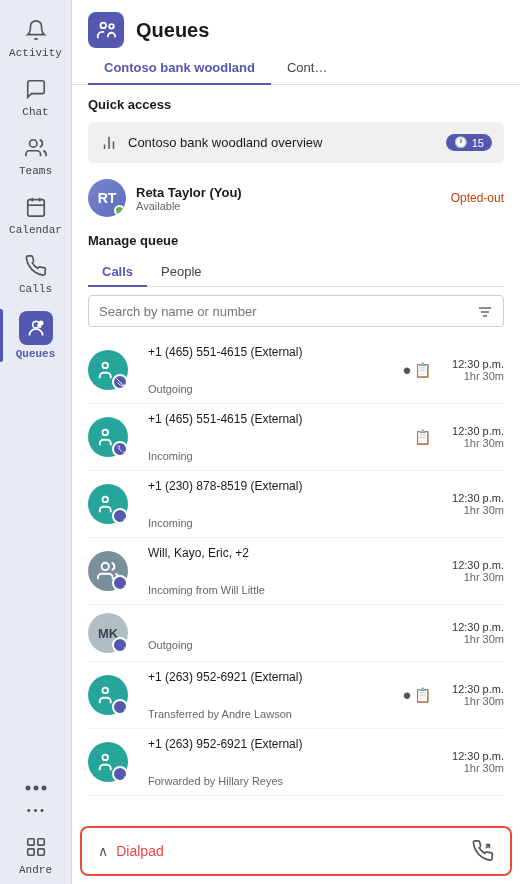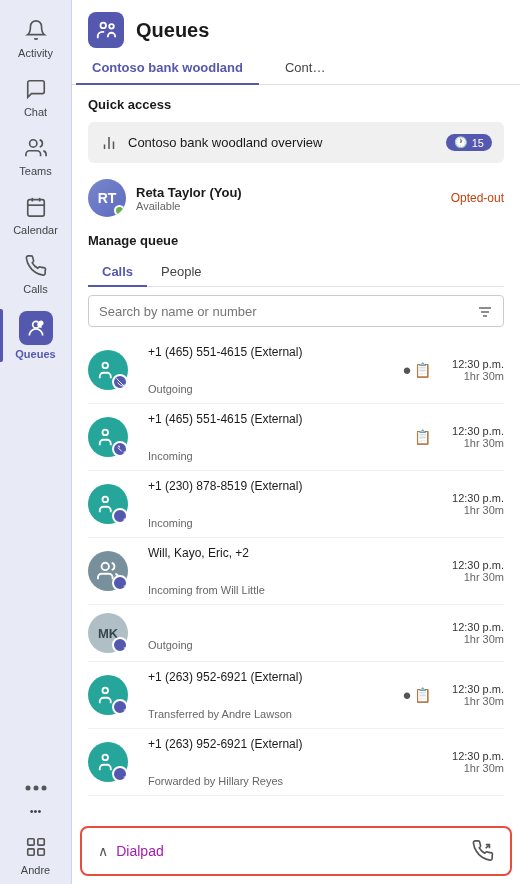"Activity" .sidebar-item { font-family: none -> Liberation Mono, monospace }
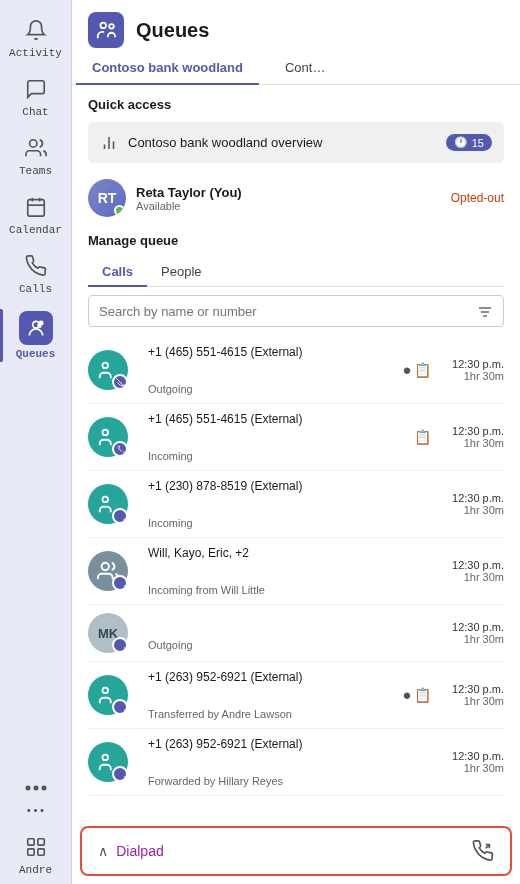"Contoso bank woodland" .tabs { gap: 10px -> 0; padding: 0 4px -> 0 16px }
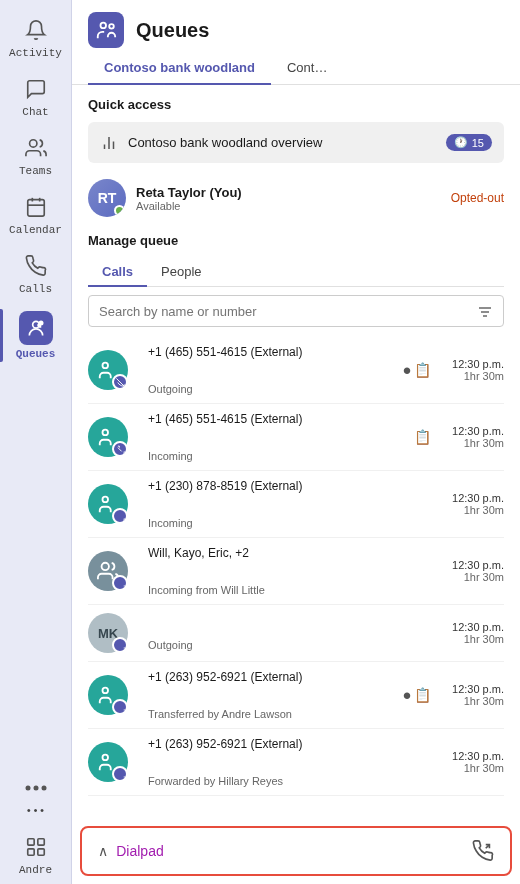"Dialpad" .dialpad-label { color: #a21caf -> #ef4444 }
